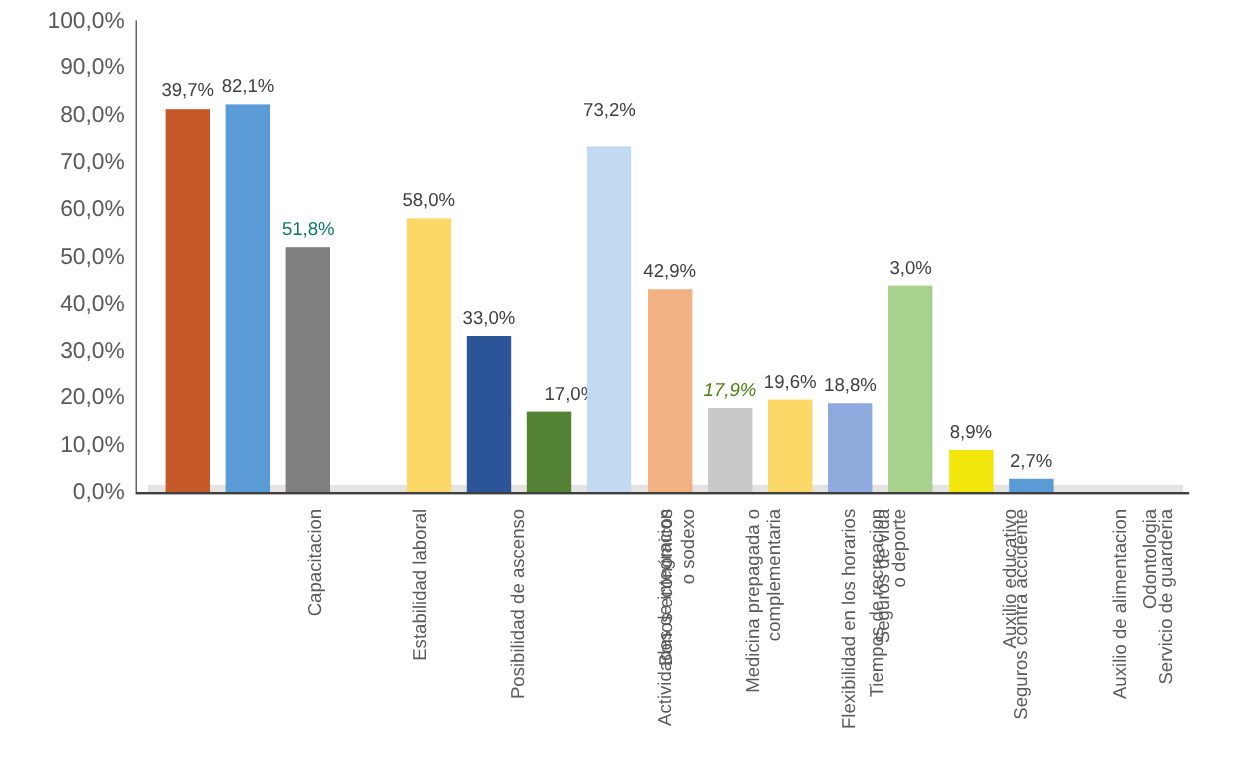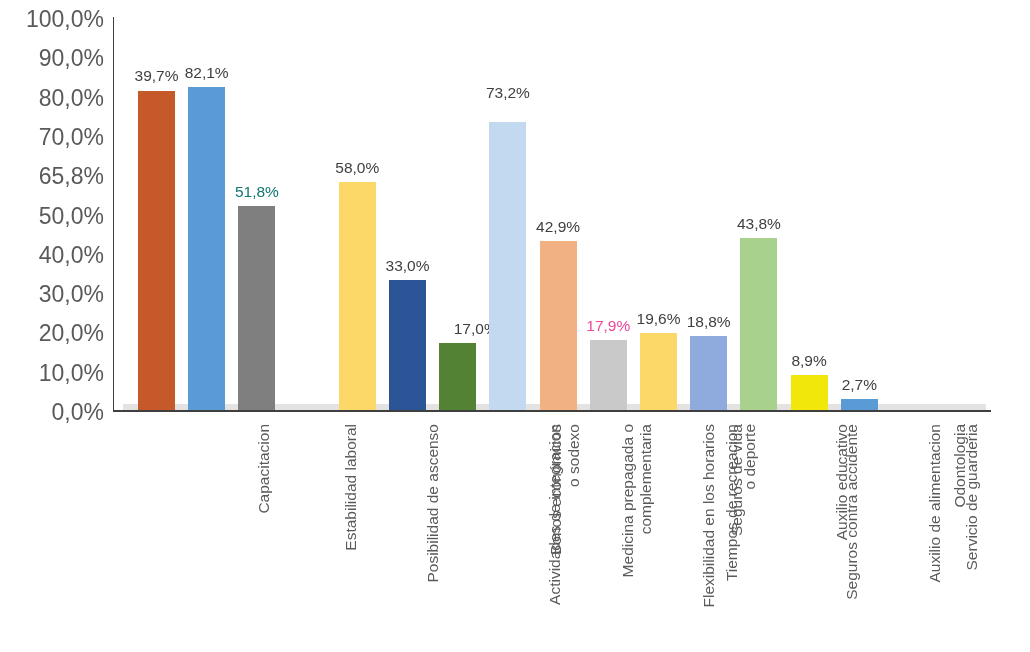"100,0%" .y-tick-label { font-size: 23px -> 19px }
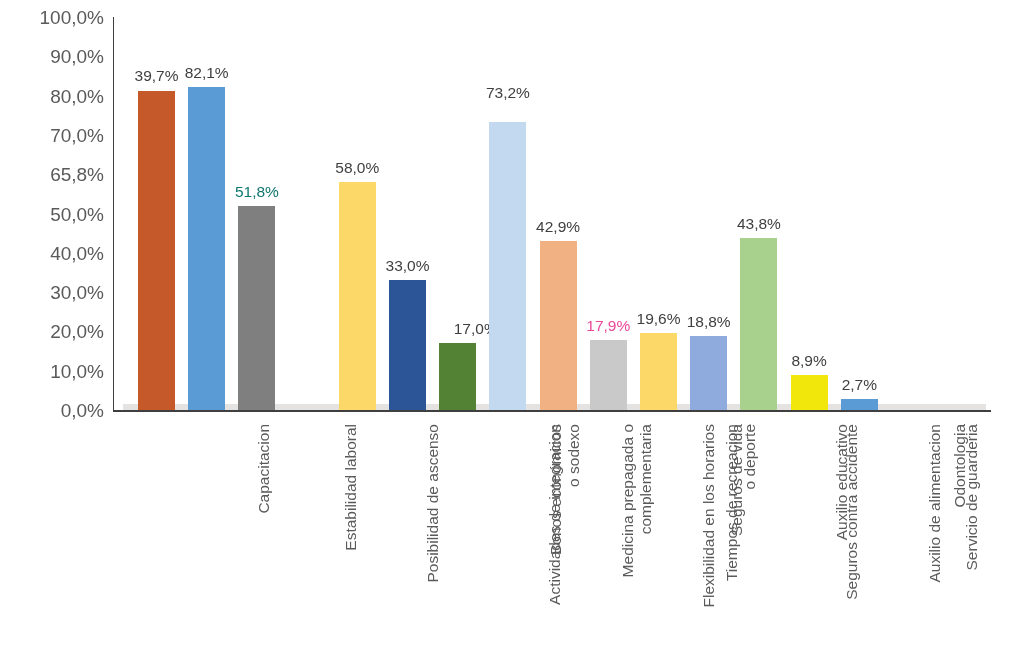"65,8%" div.y-tick-label { text: 65,8% -> 60,0% }
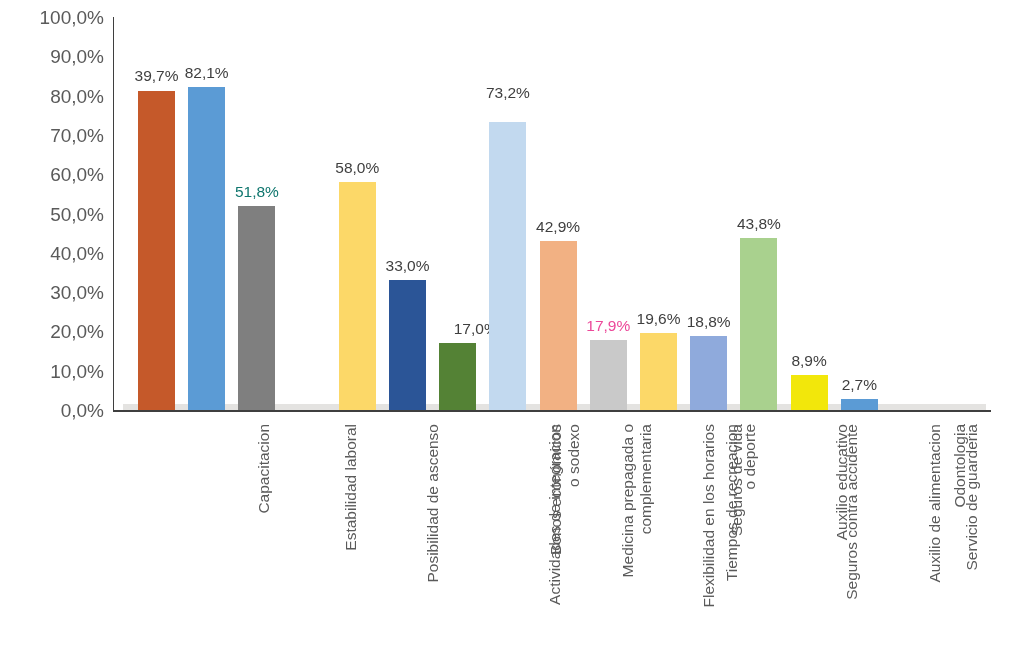"43,8%" div.bar-value { text: 43,8% -> 3,0% }
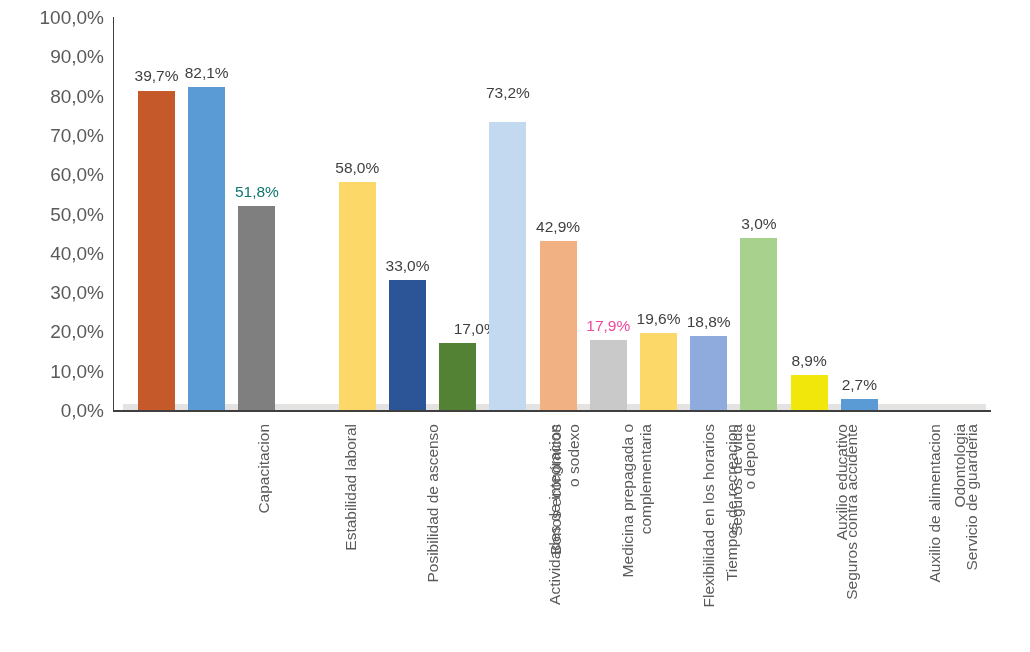"17,9%" div.bar-value { color: #ec4899 -> #4d7c0f; font-style: none -> italic }
